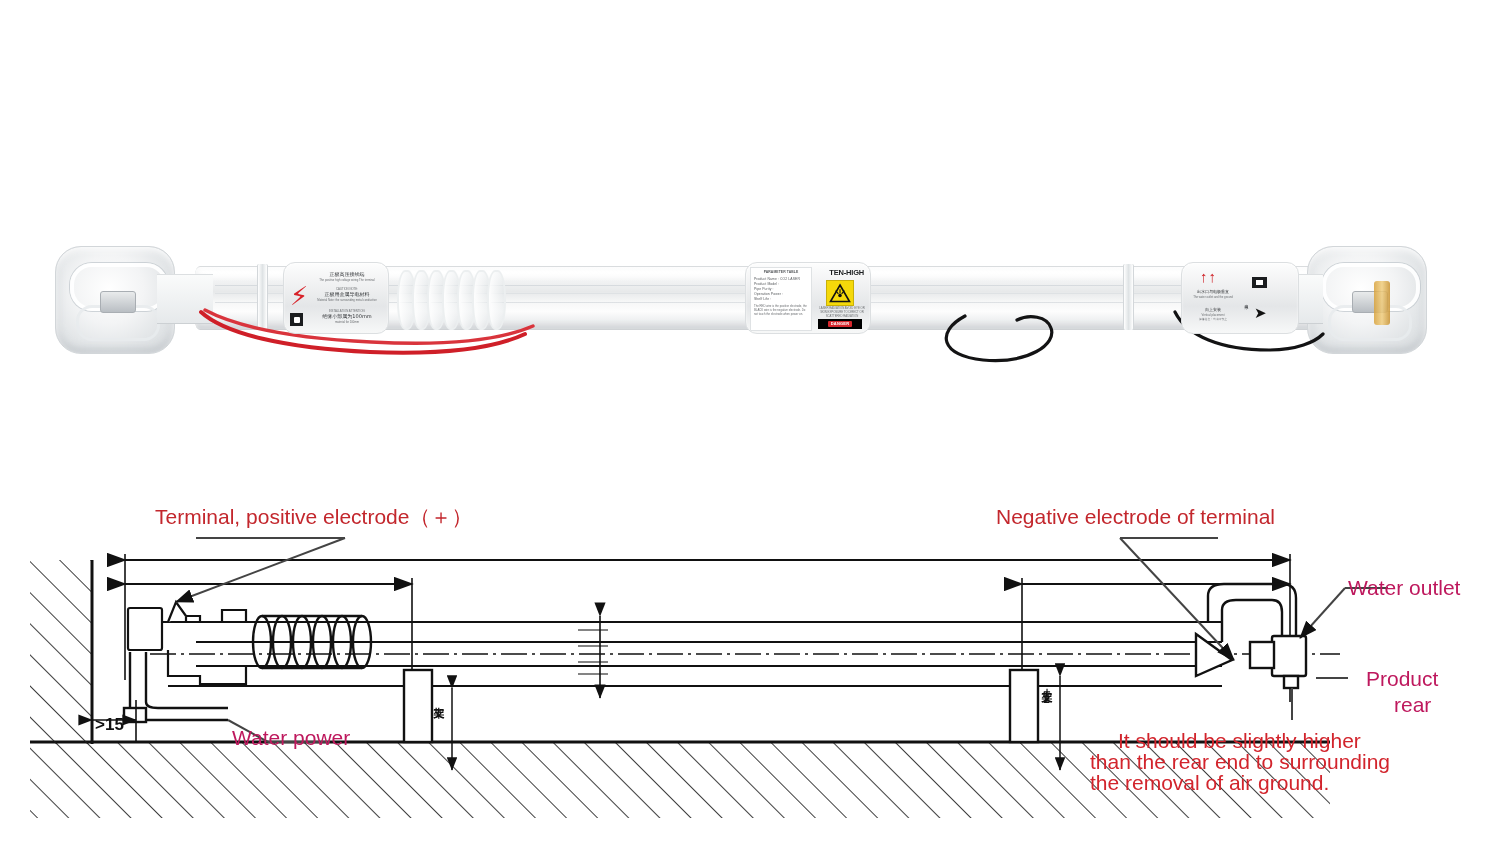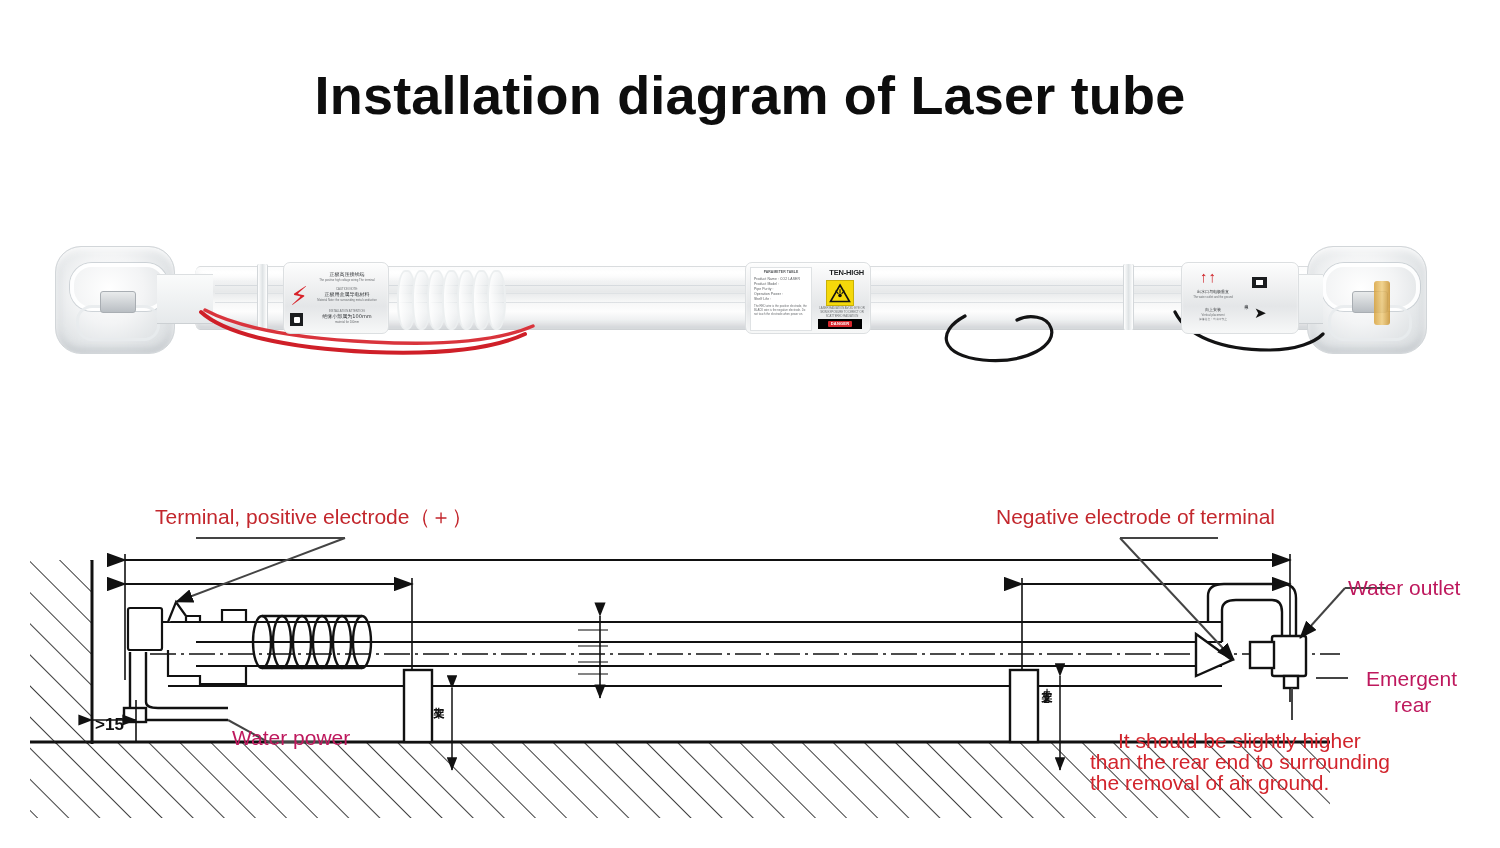"Installation diagram of Laser tube" div.title { html: <div>Installation diagram of Laser tube</div> -> none }
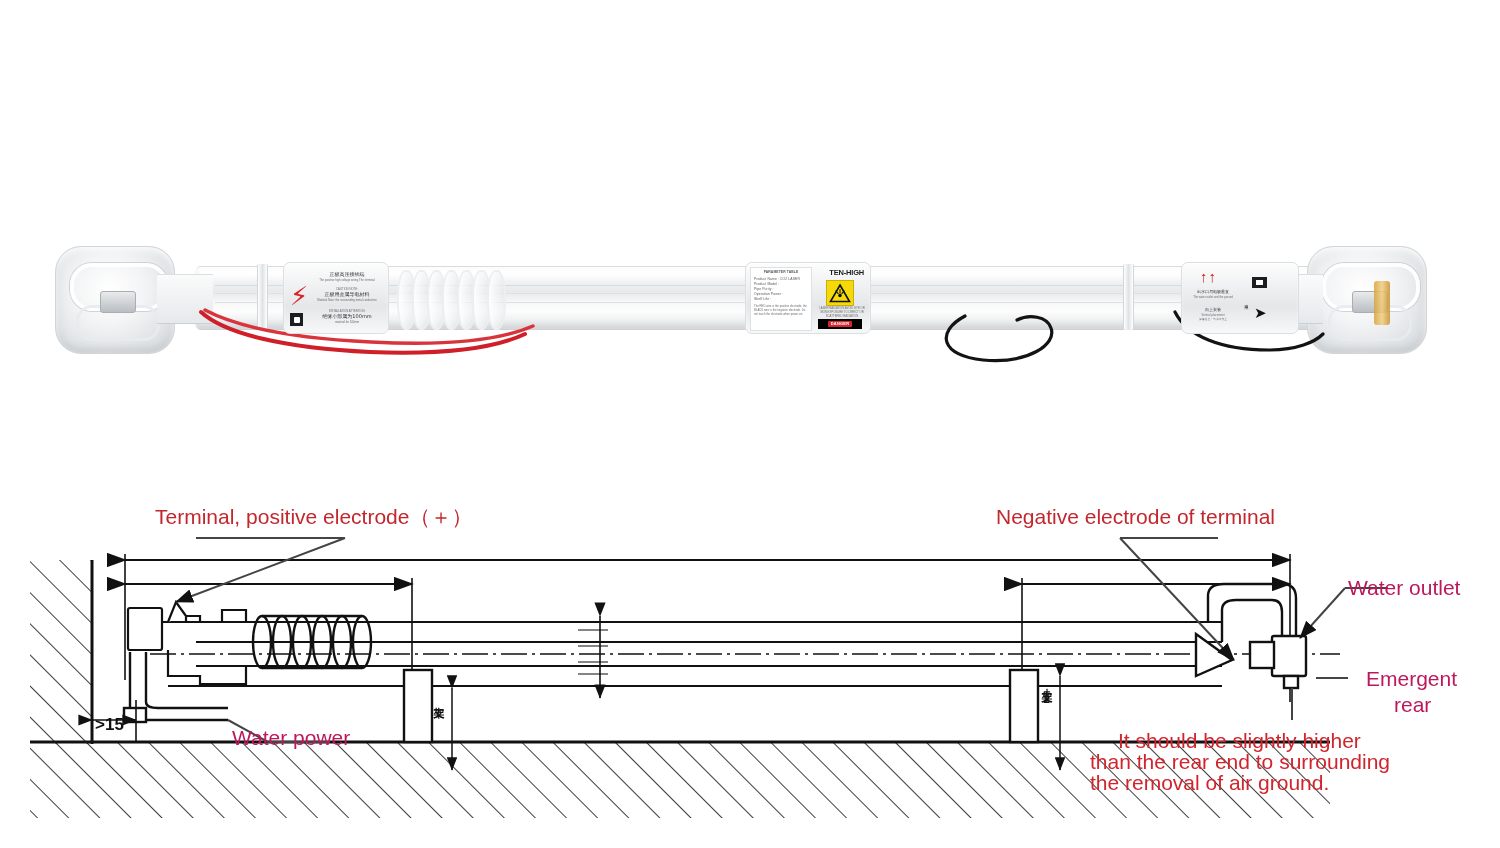"TEN-HIGH" .lab { border-radius: 7px -> 12px }
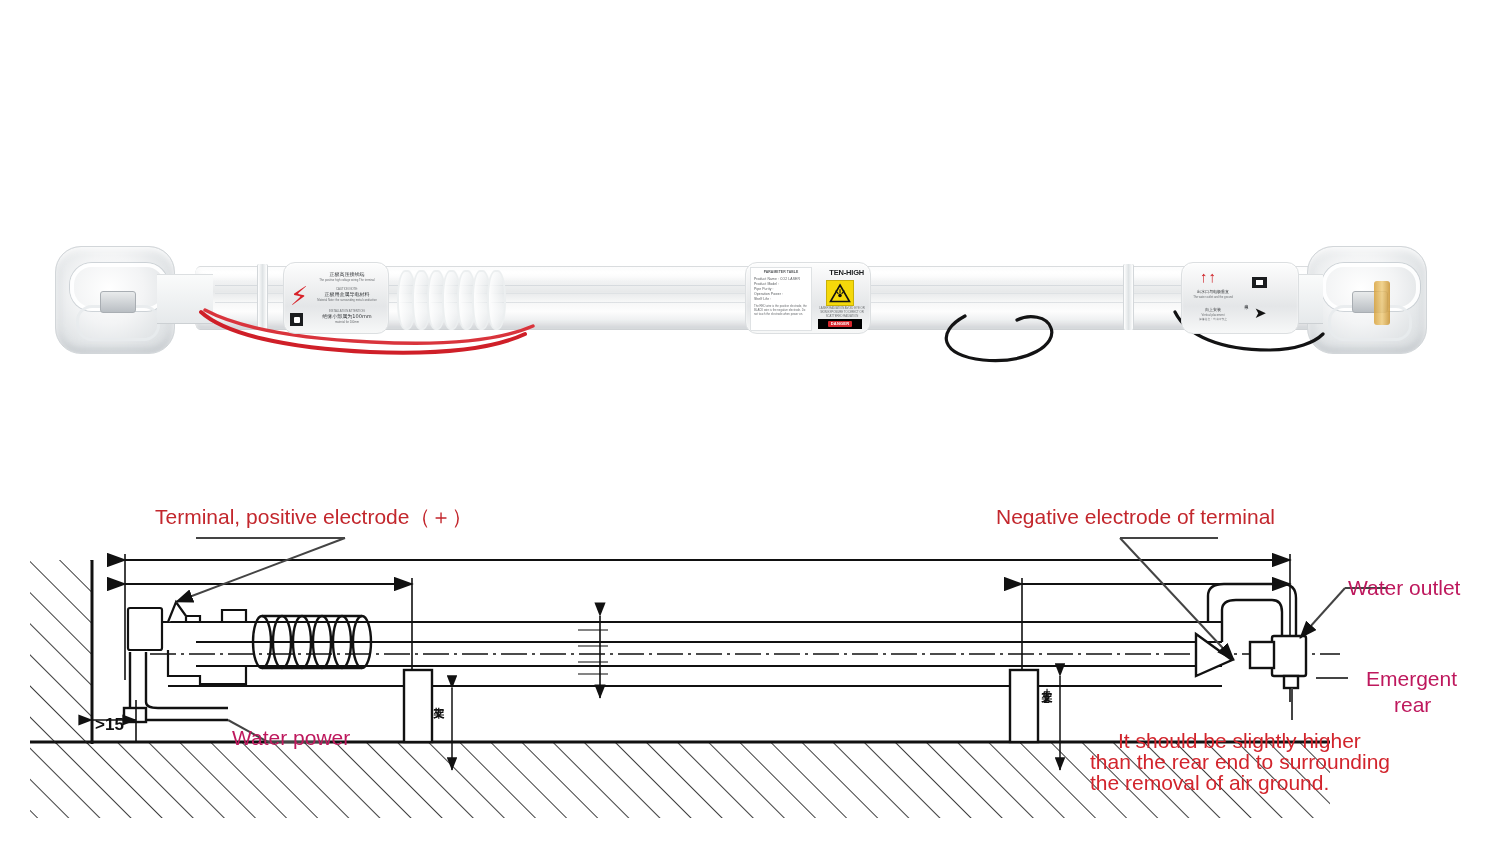"Emergent" div.ann { text: Emergent -> Product }
